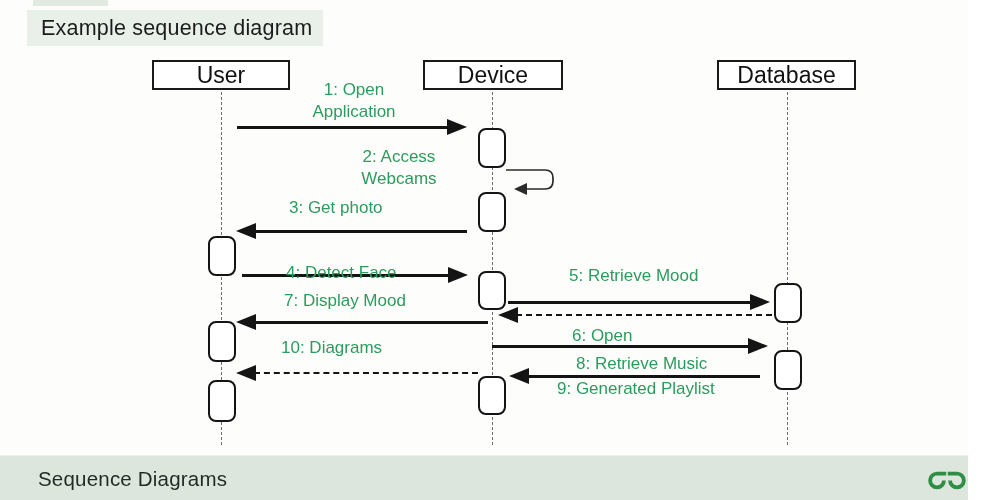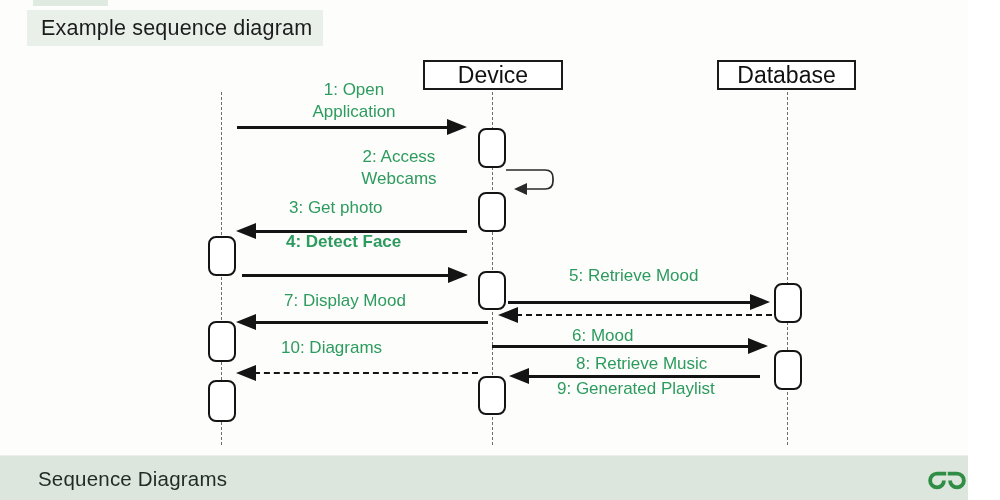"User" div.actor { html: none -> <div> <span>User</span> </div> }
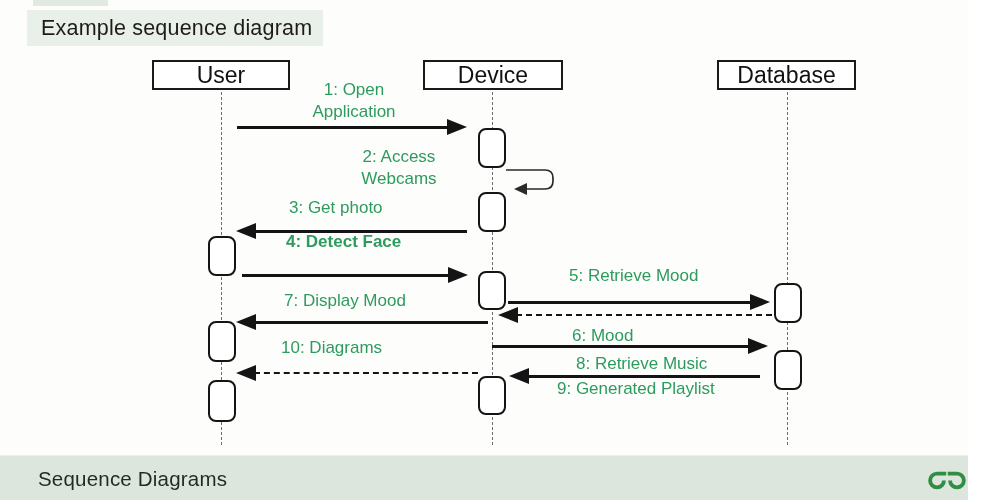"4: Detect Face" div.msg { font-weight: bold -> none; top: 232px -> 263px }
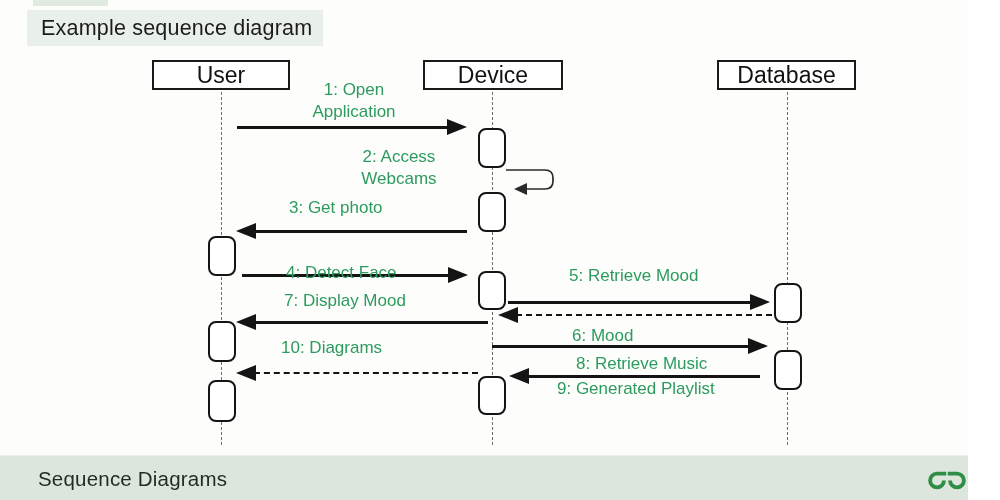"6: Mood" div.msg { text: Mood -> Open }
